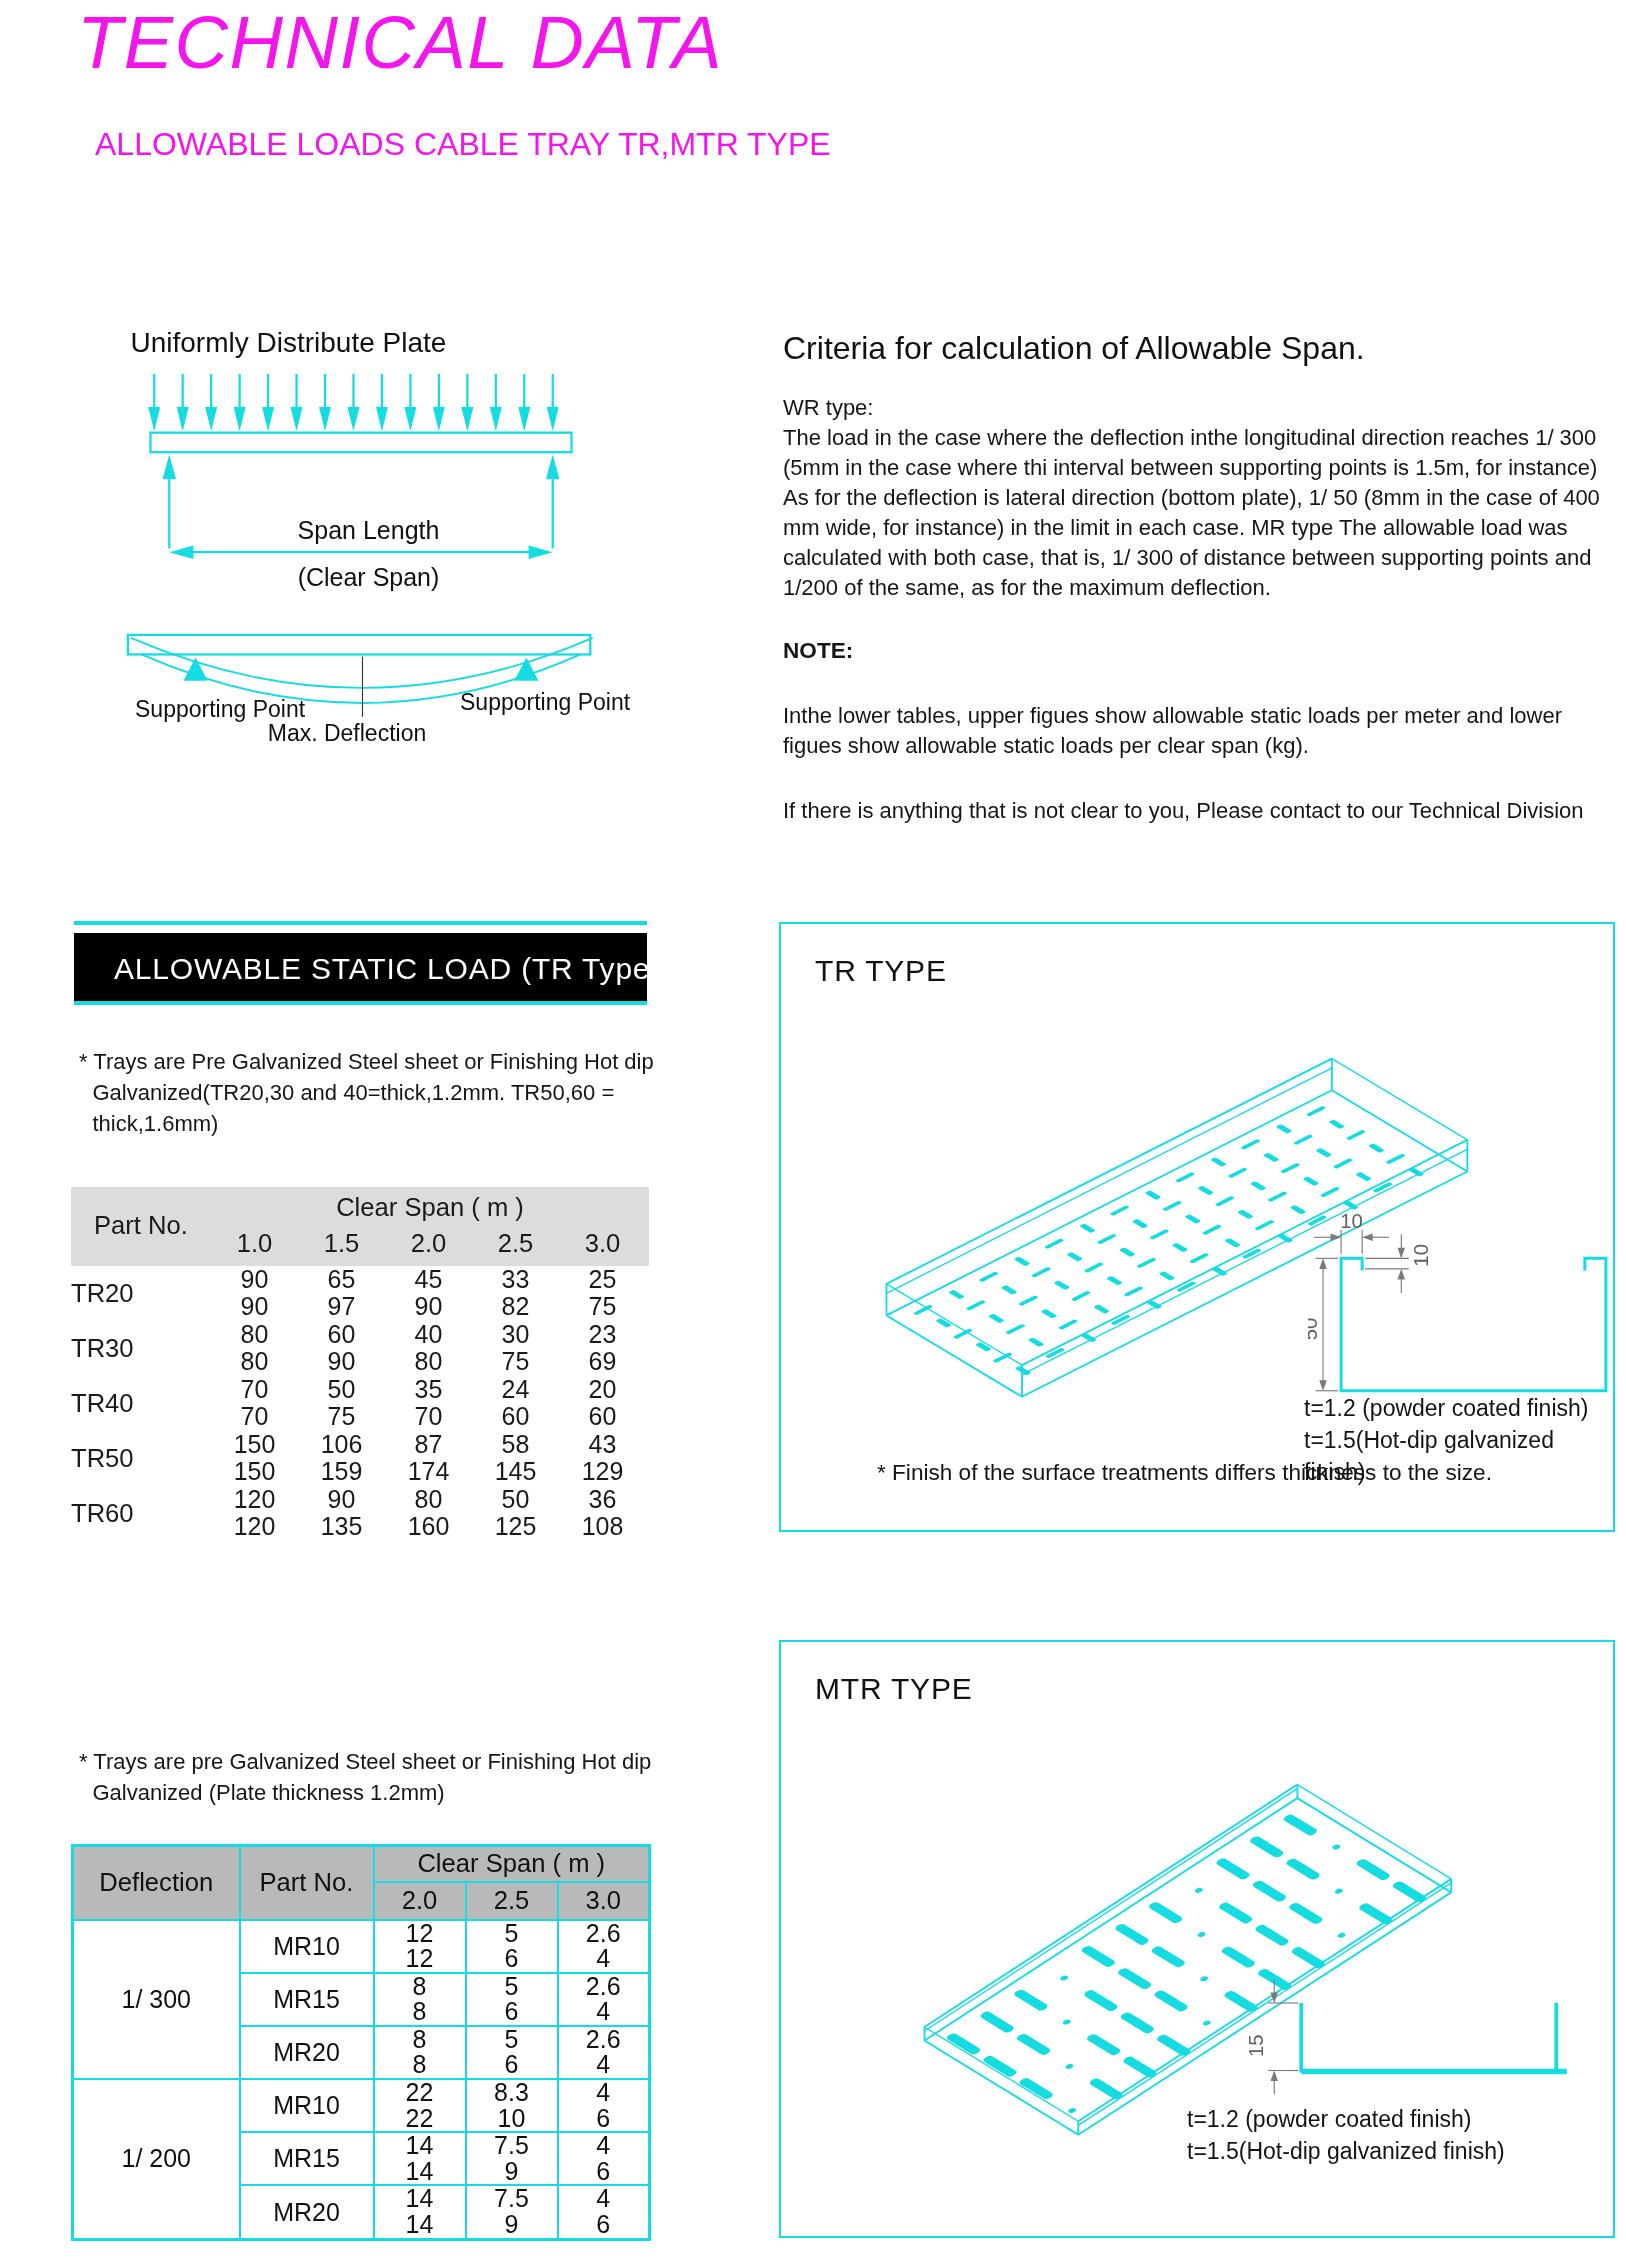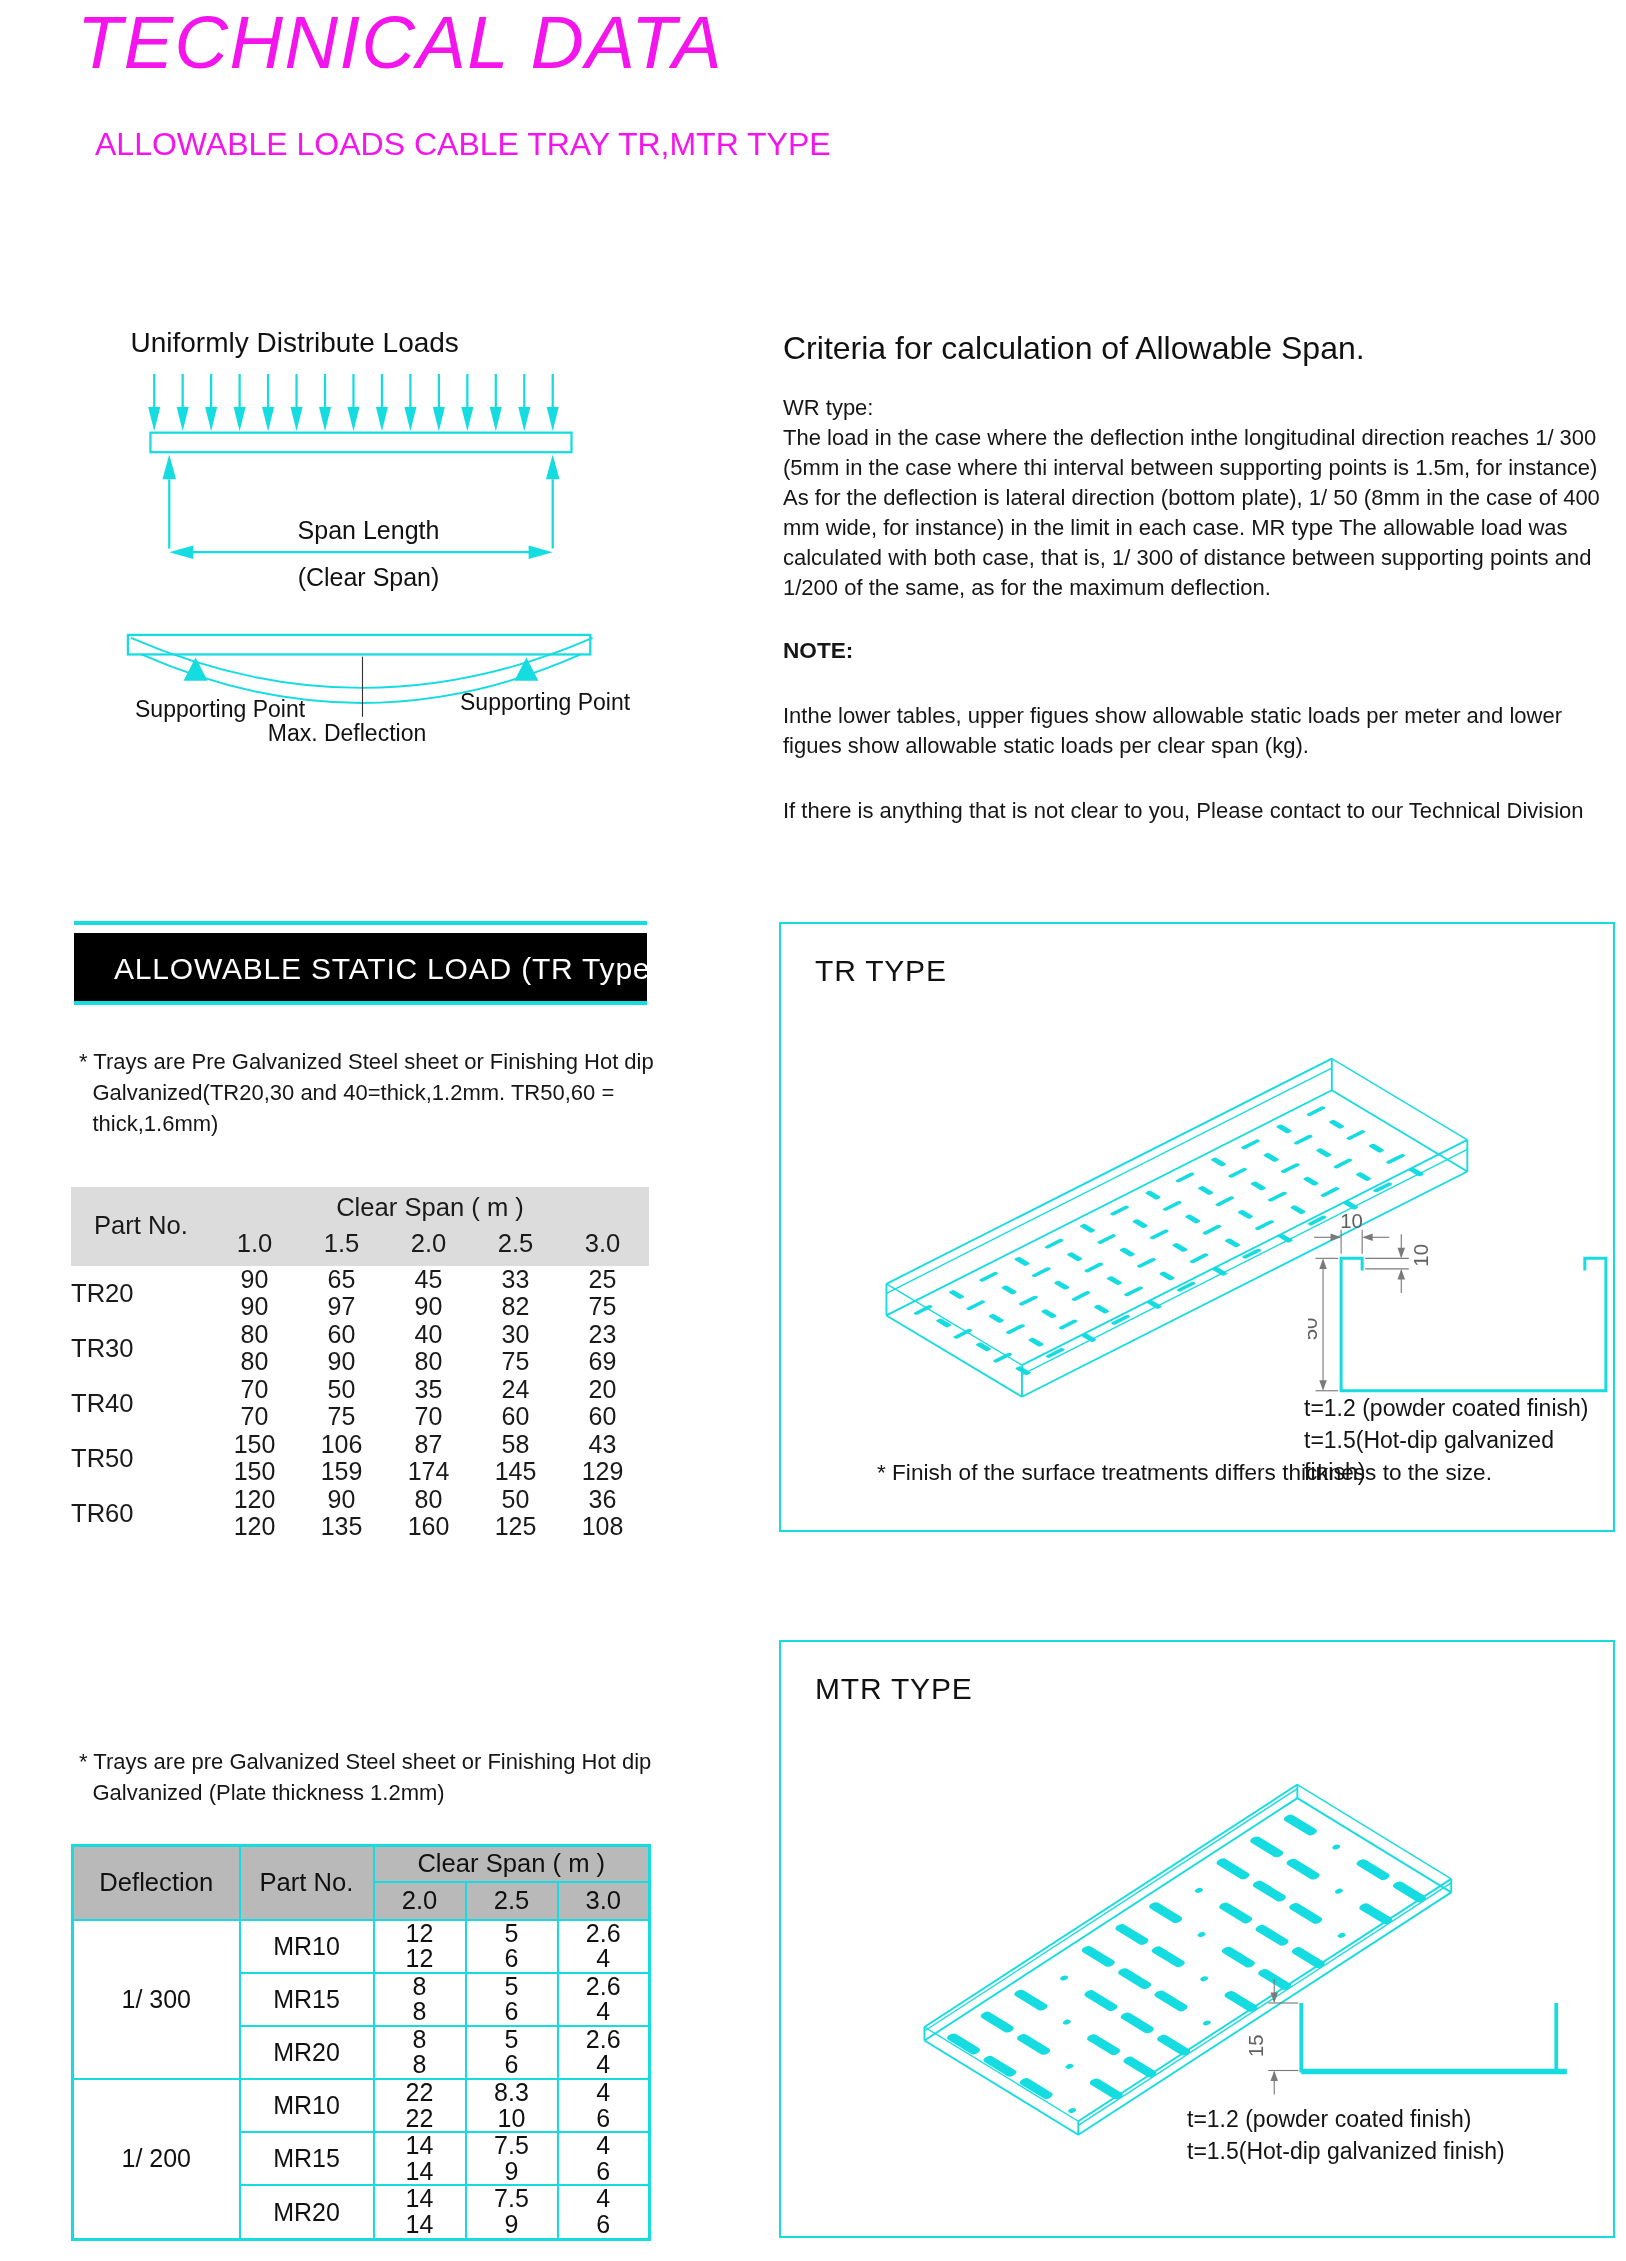"Uniformly Distribute Loads" div.abs { text: Loads -> Plate }
